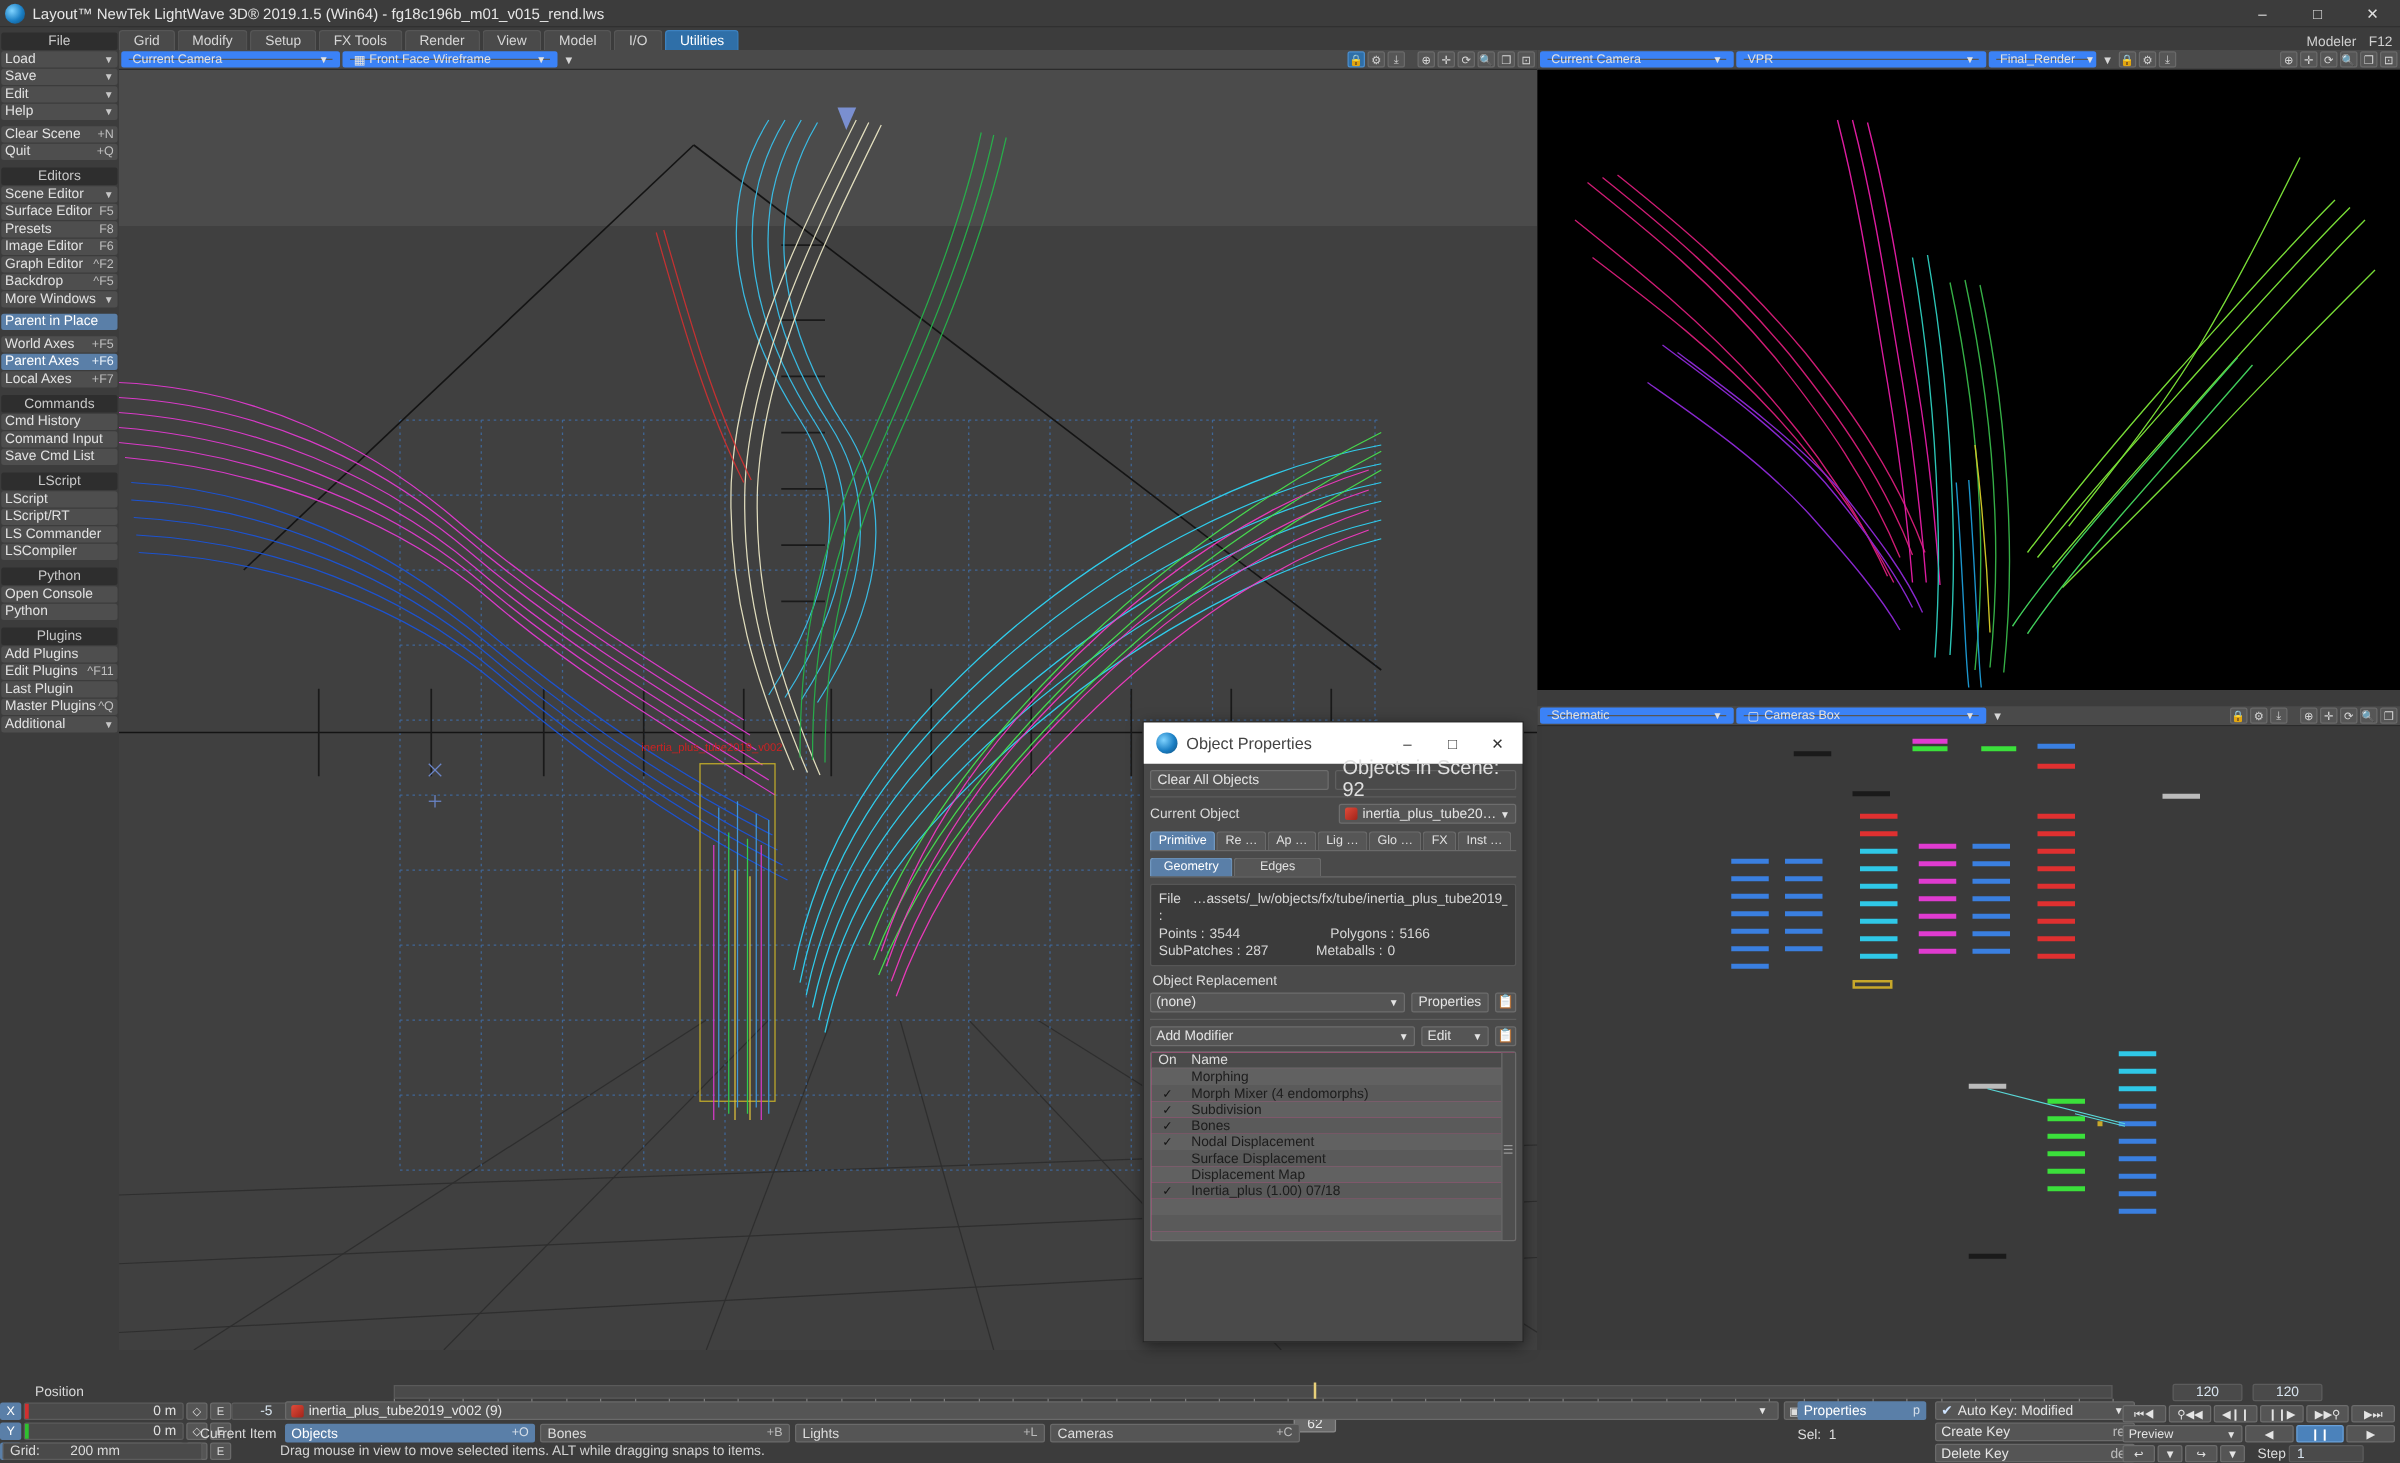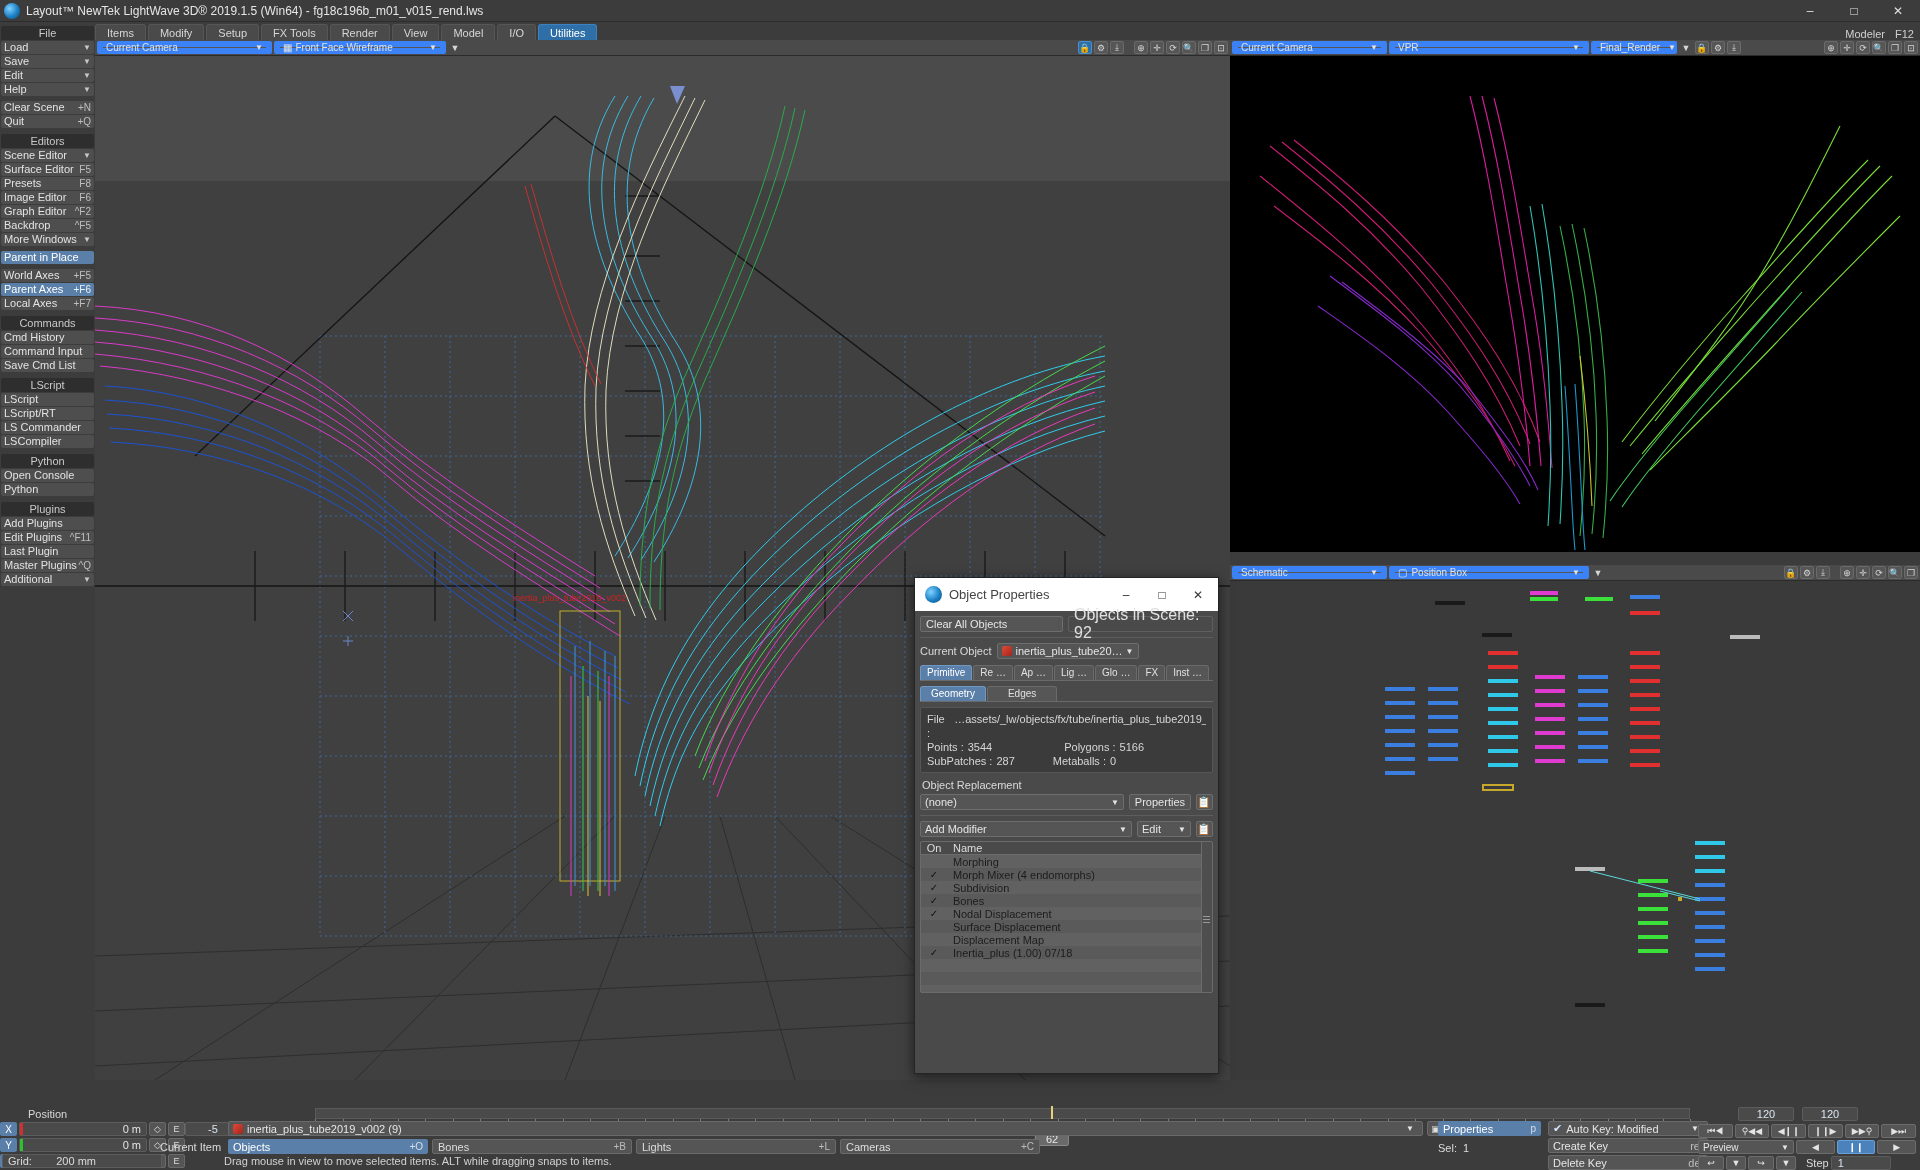"Items" div.mtab { text: Items -> Grid }
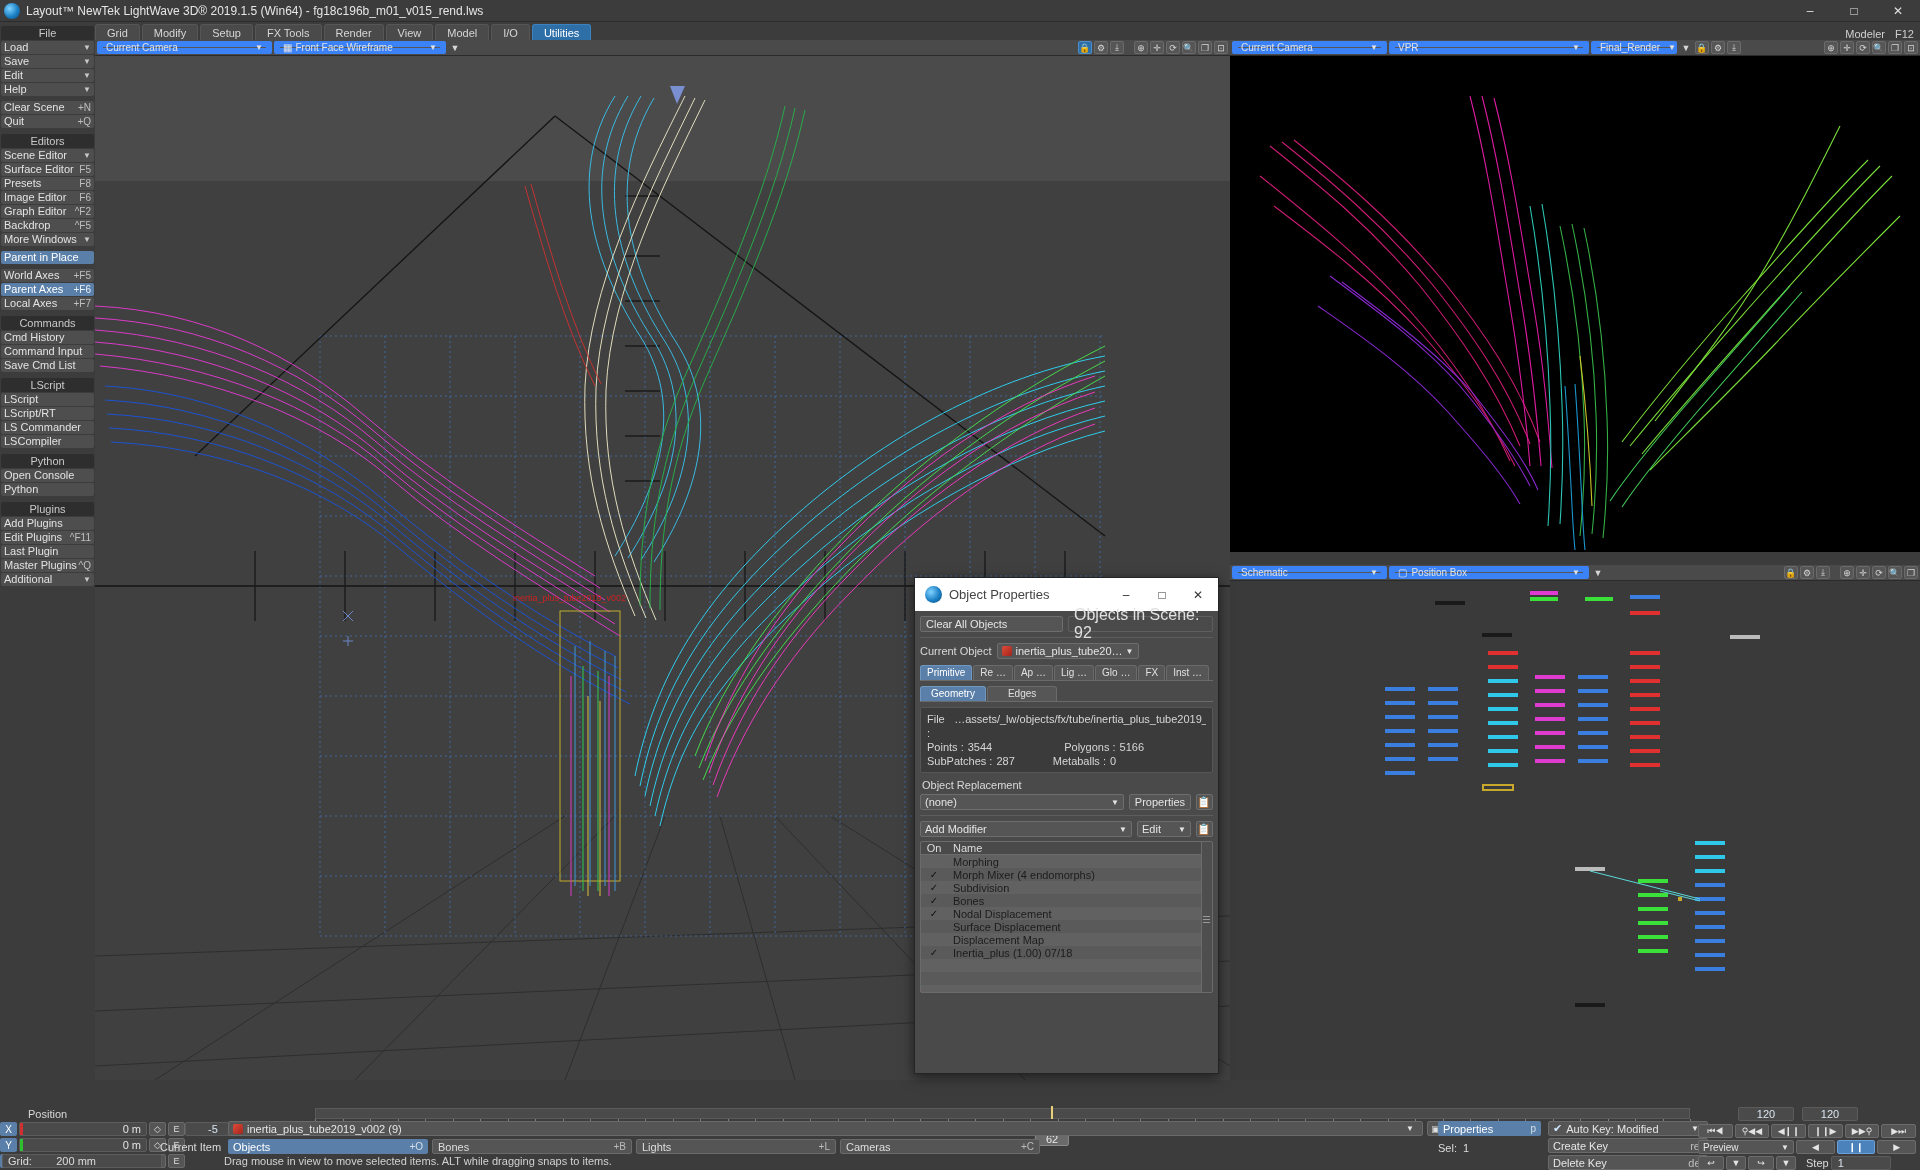"Position Box" span { text: Position -> Cameras }
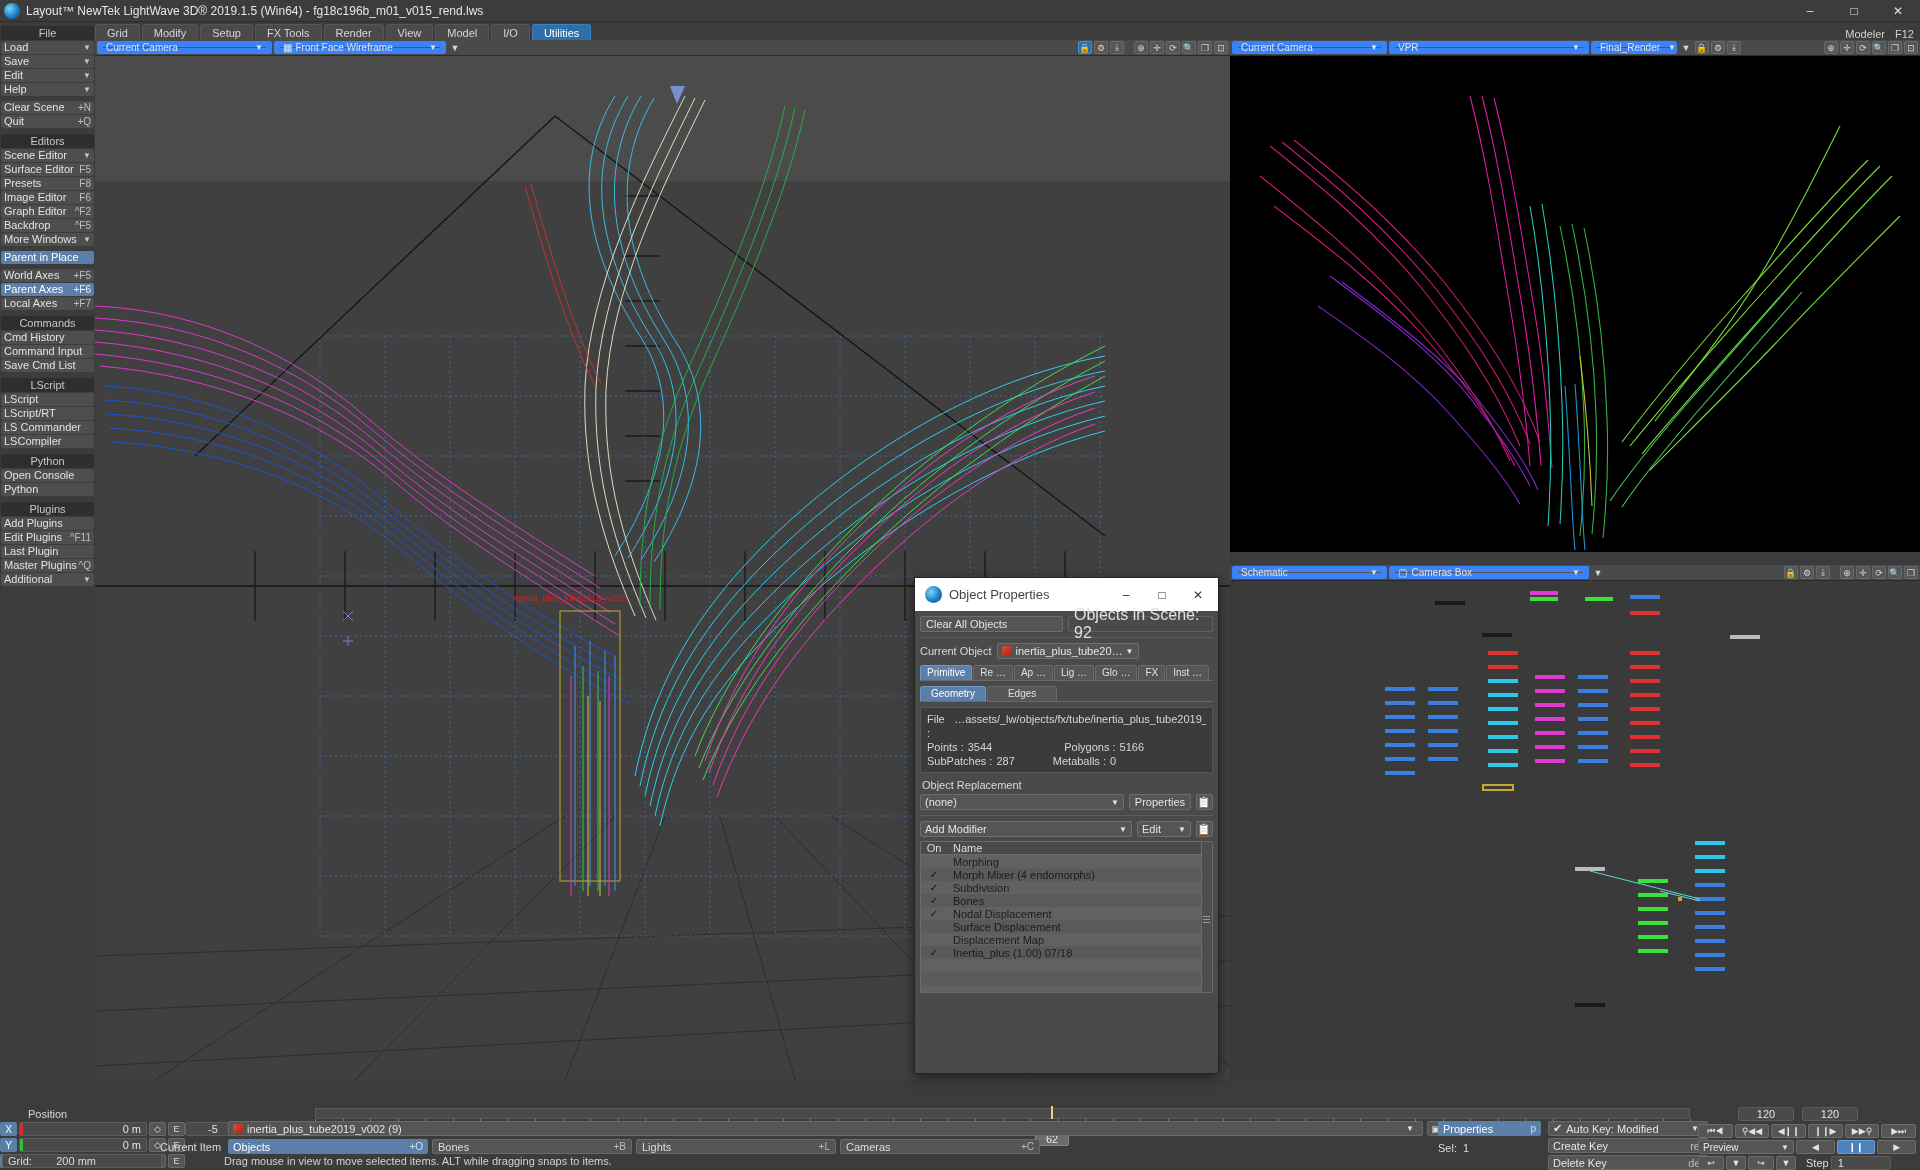"Current Object" div.row { justify-content: flex-start -> space-between }
